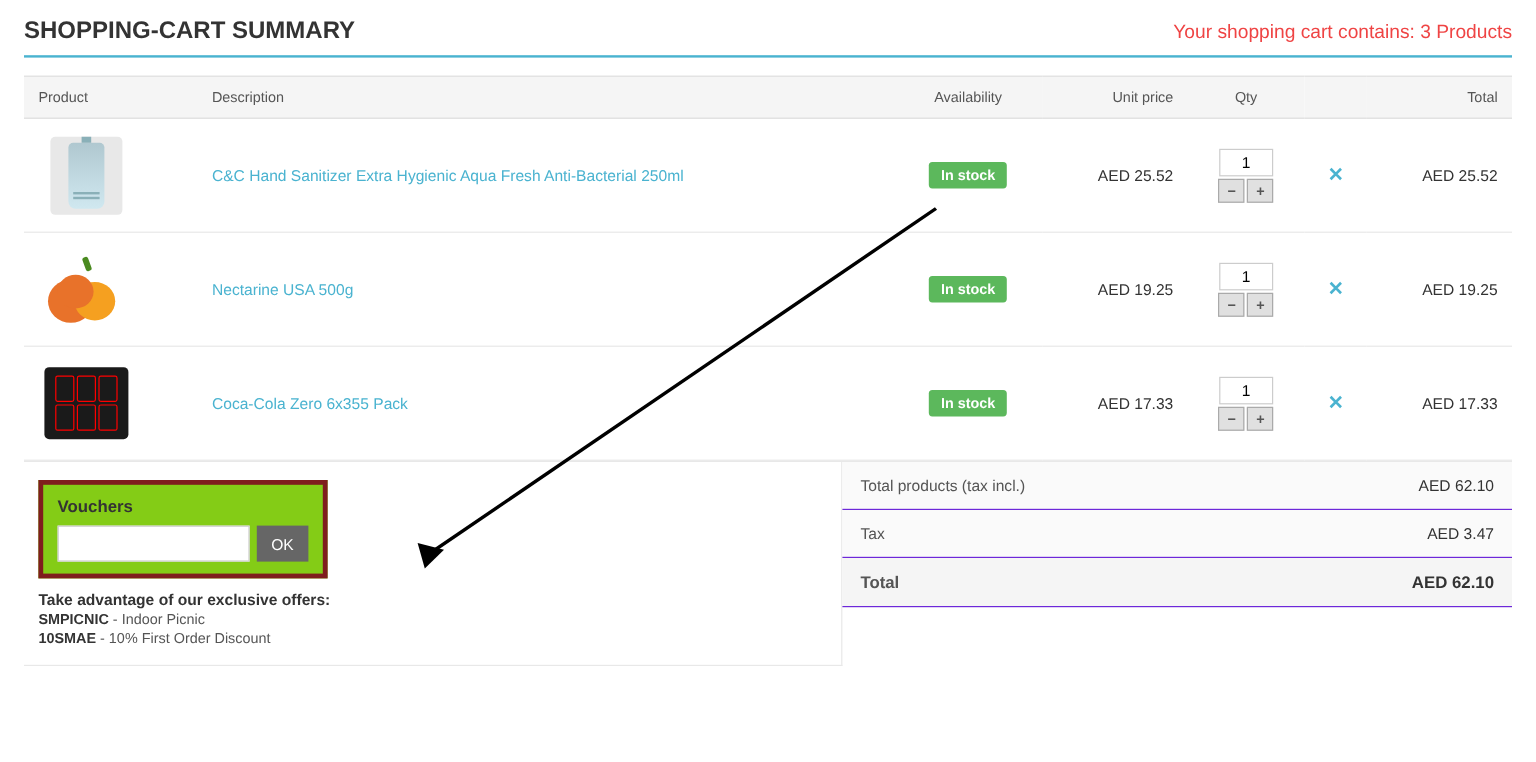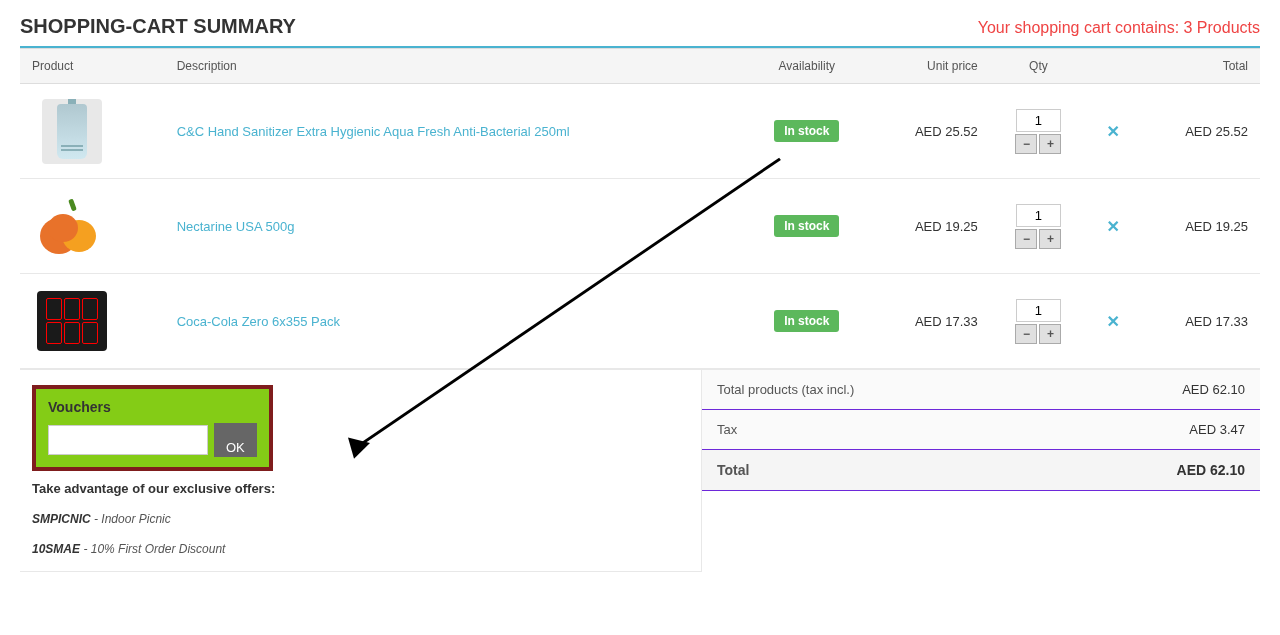"SHOPPING-CART SUMMARY" .page-header { margin-bottom: none -> 15px }
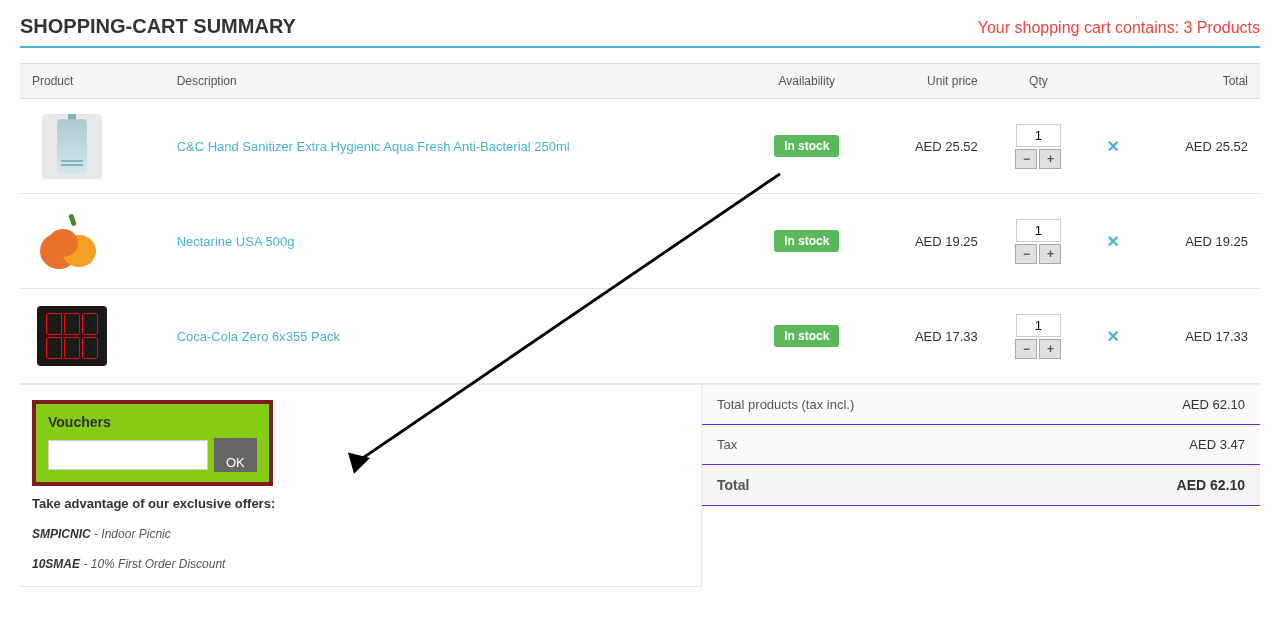"OK" .voucher-ok-btn { padding: 17px 12px -> 7px 12px }
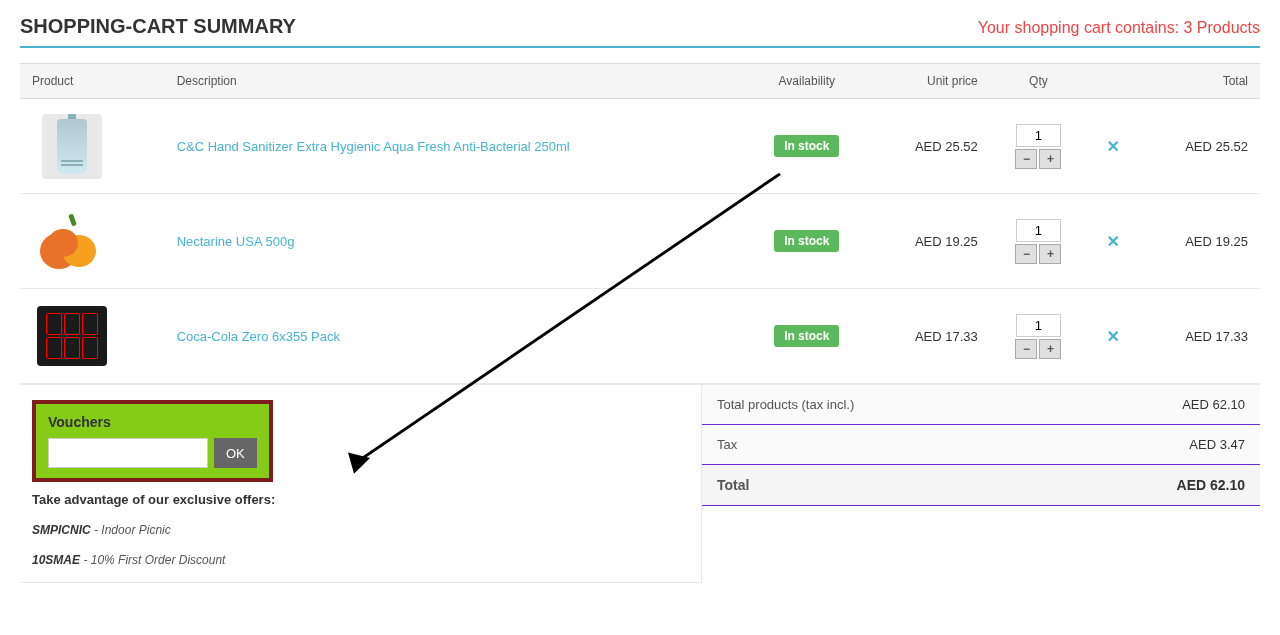"SMPICNIC - Indoor Picnic" .offer-line { font-style: italic -> none; margin-top: 16px -> 2px }
